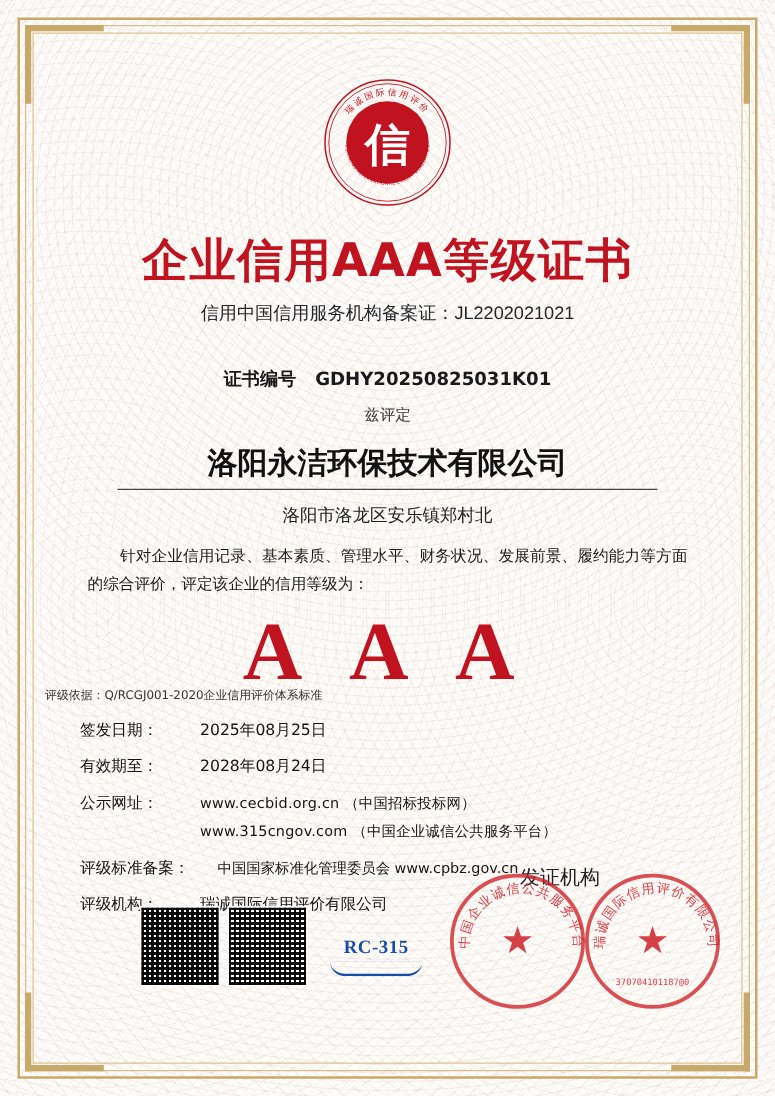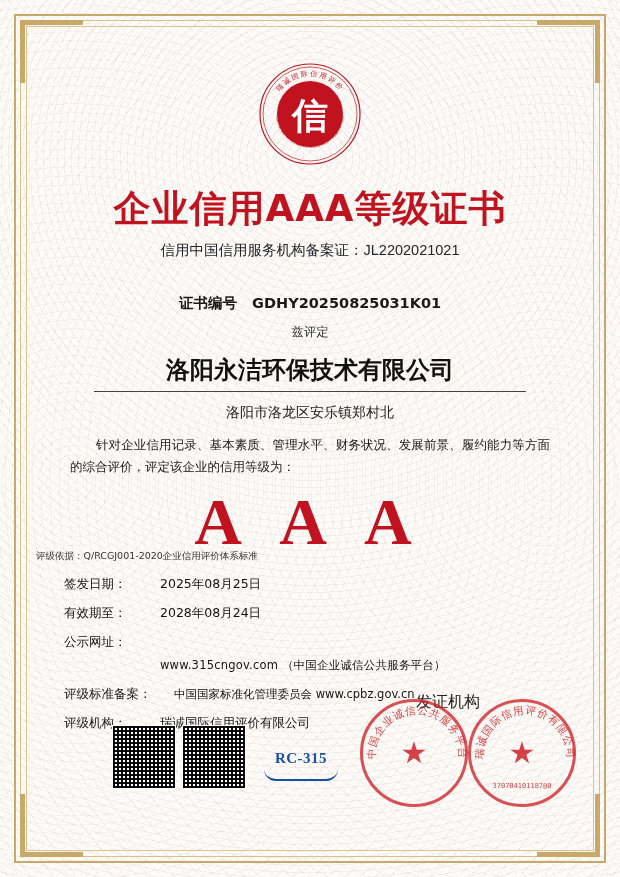"www.cecbid.org.cn （中国招标投标网）" div.v { html: none -> <div>www.cecbid.org.cn （中国招标投标网）</div> }
